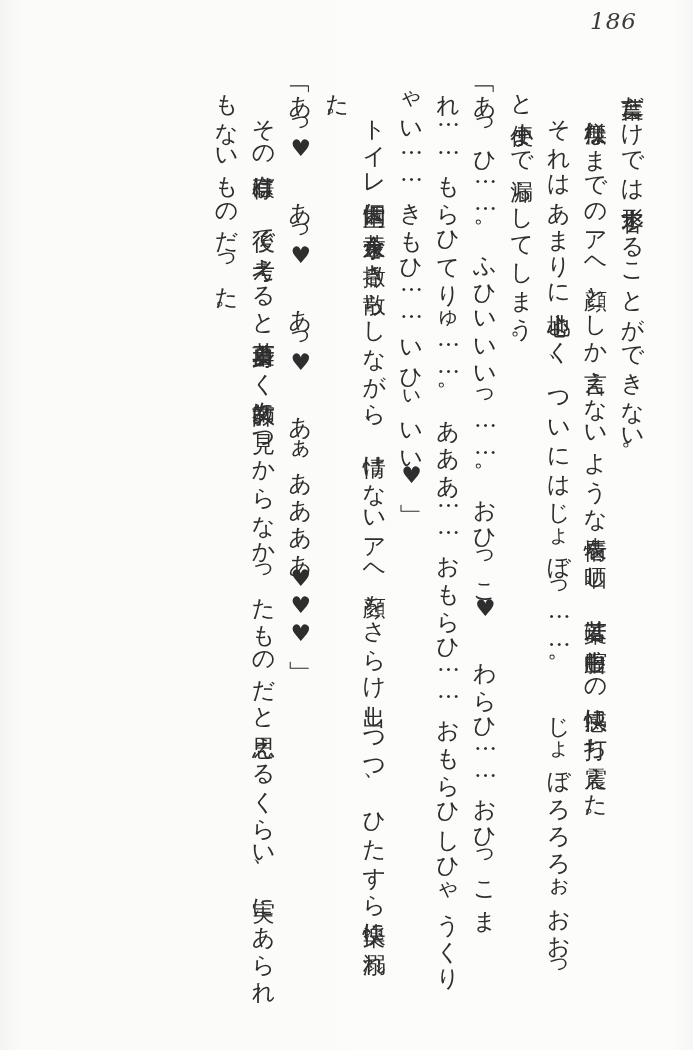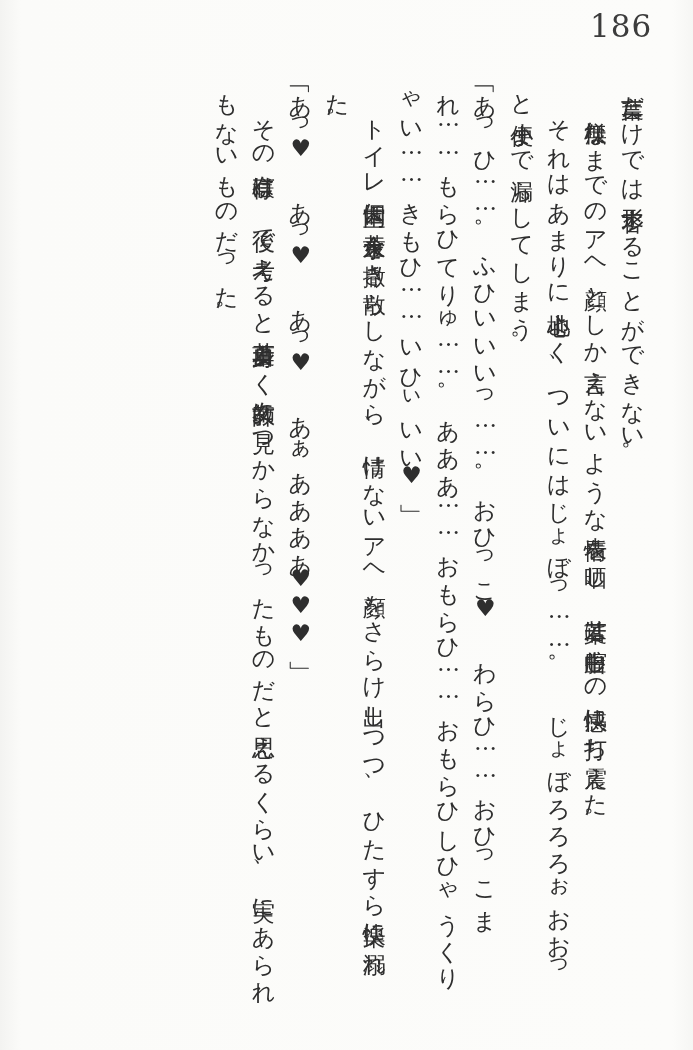"186" .page-number { font-size: 31px -> 23px; font-style: none -> italic }
